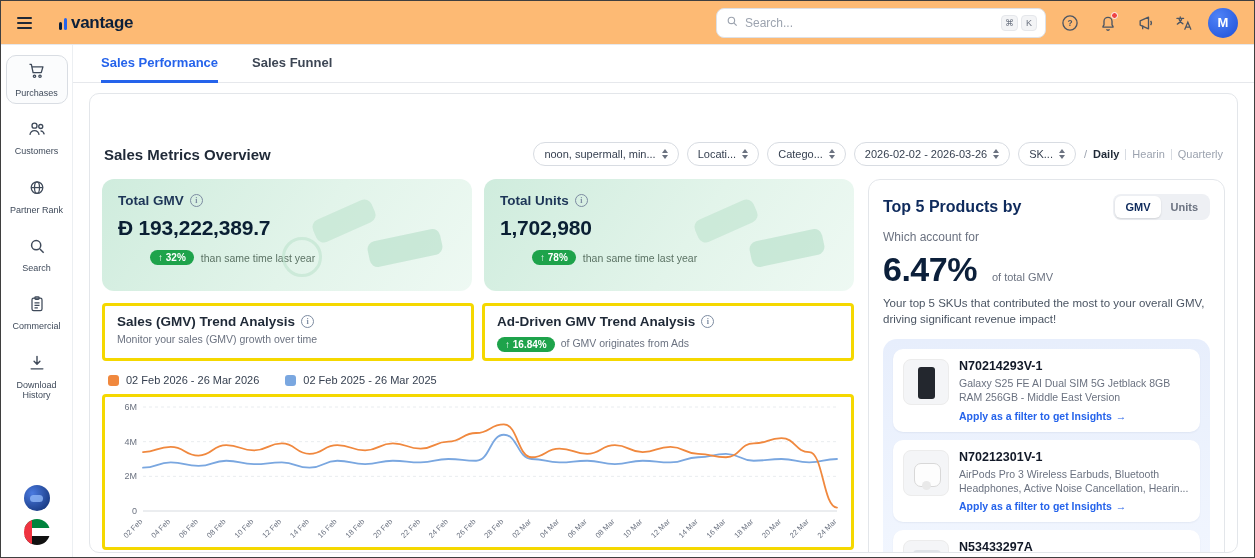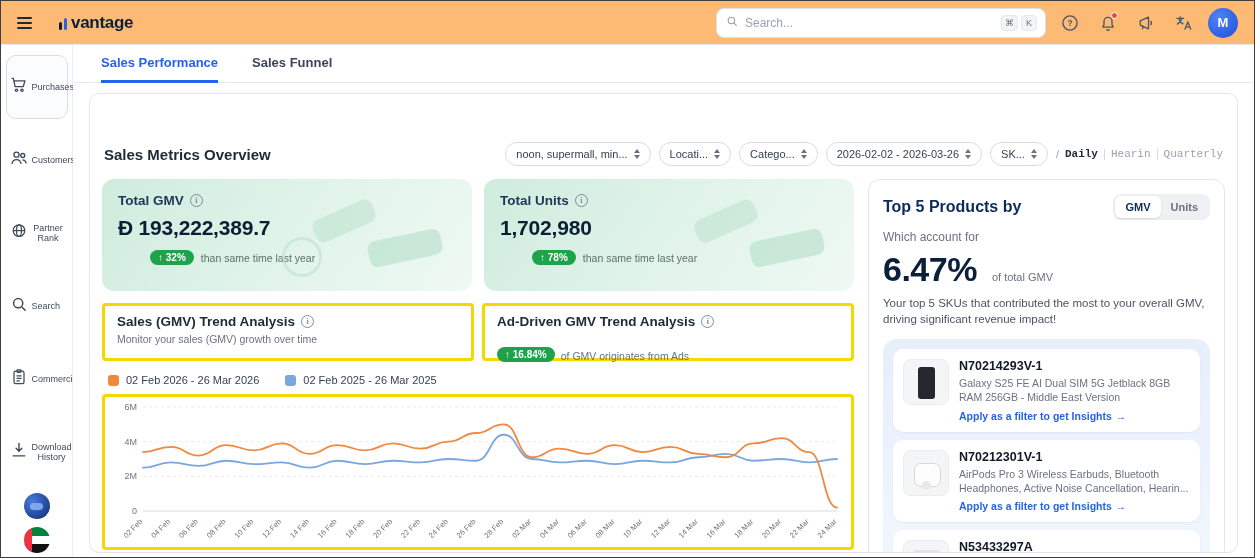"Purchases" .side-item { flex-direction: row -> column; padding: 19px 2px -> 5px 2px }
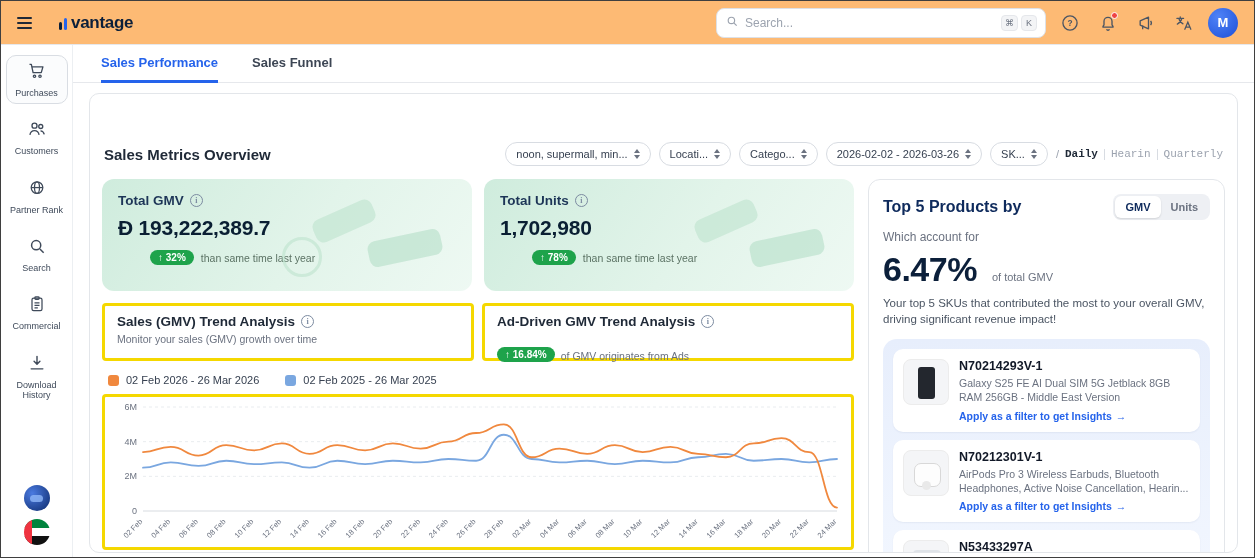"Daily" .granularity .opt { font-family: Liberation Mono, monospace -> none }
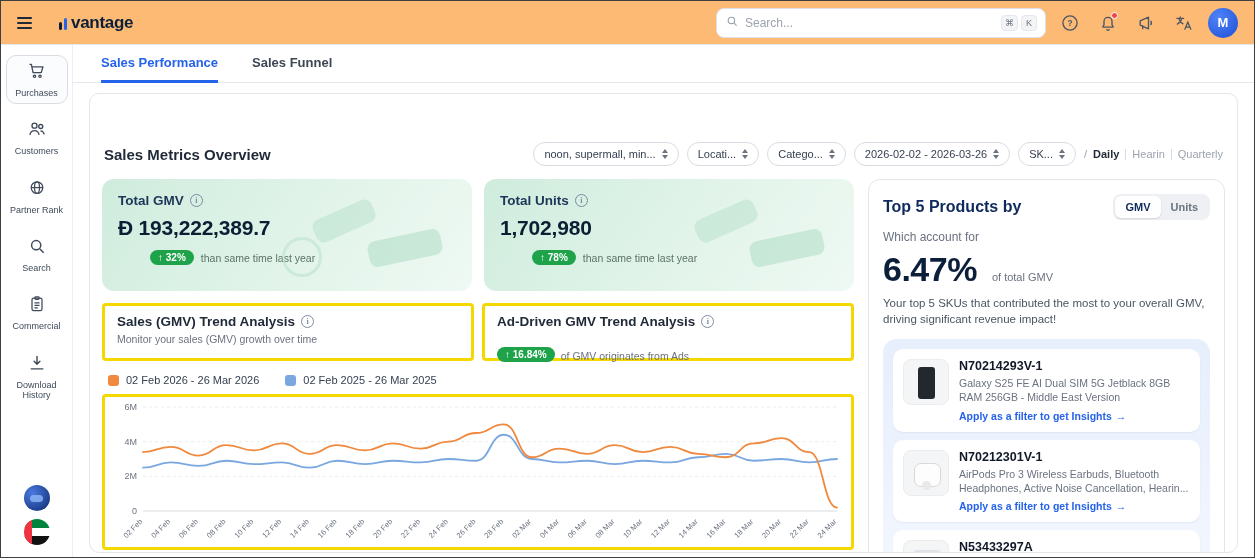"↑ 16.84%" .trend-badge-row { align-items: flex-end -> flex-start; margin-top: 18px -> 8px }
